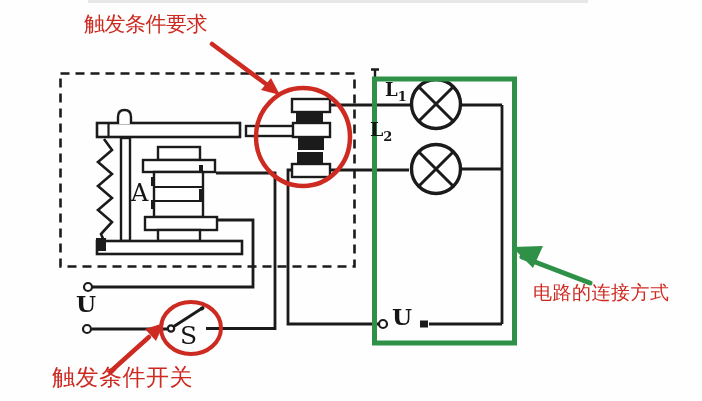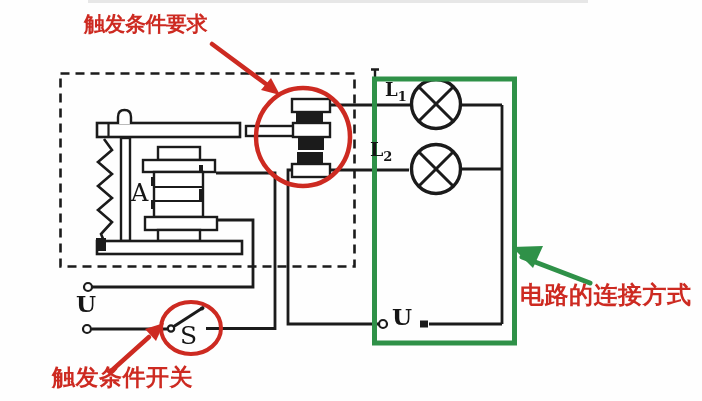"触发条件要求" .red-text { font-weight: bold -> normal }
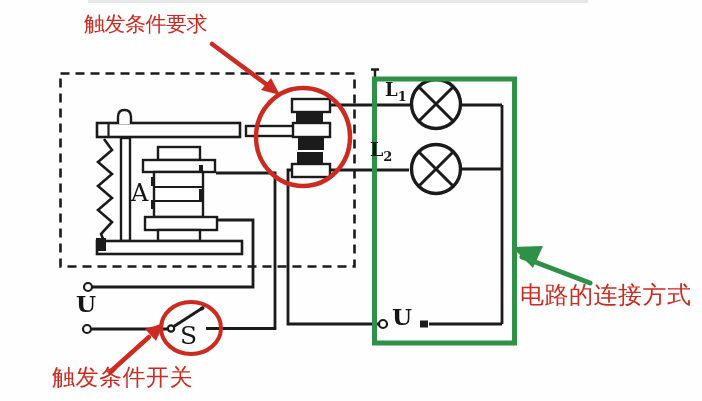"L2" .lbl-L2 { top: 140px -> 120px }
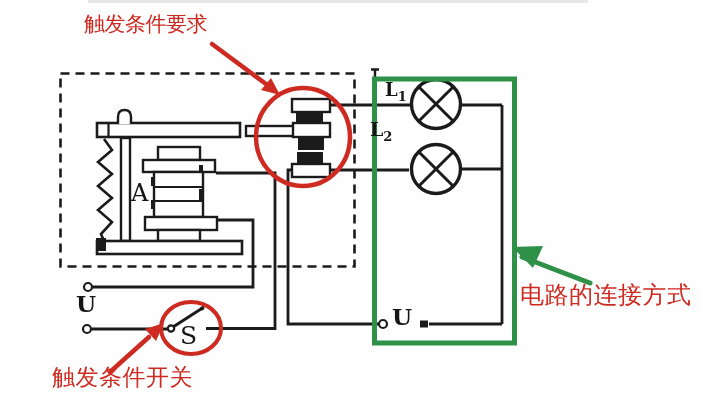"电路的连接方式" .ann-conn { font-size: 24px -> 19px; left: 520px -> 533px }
